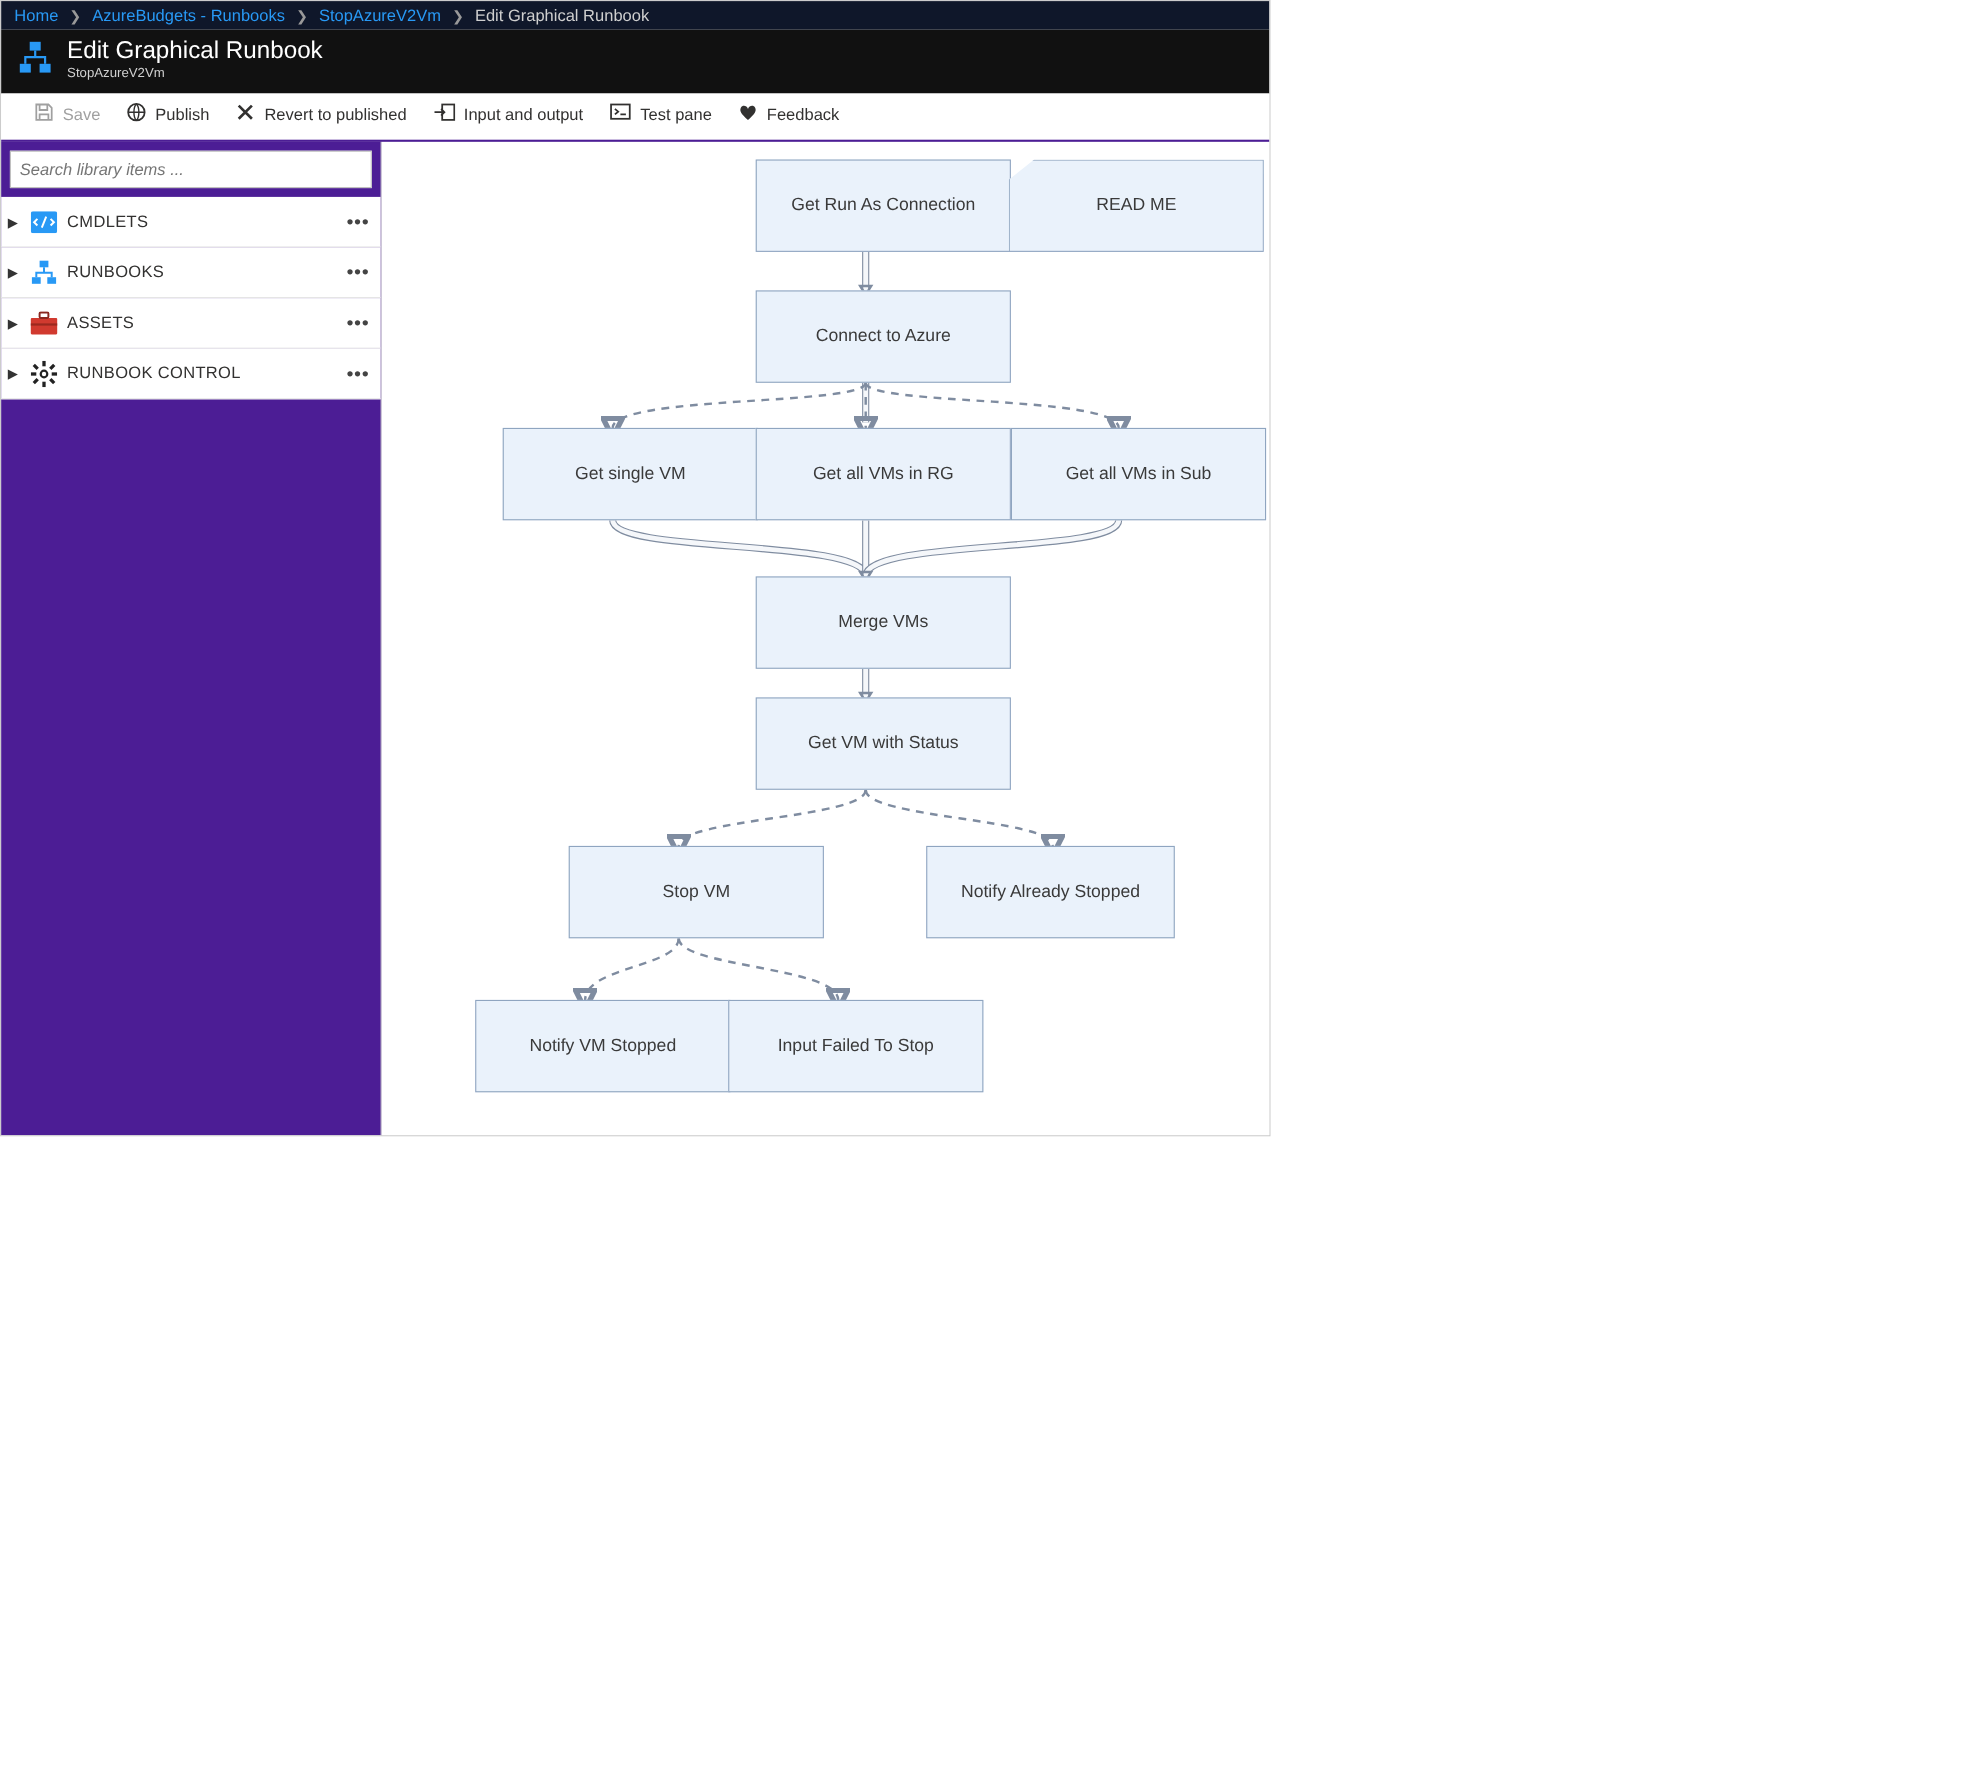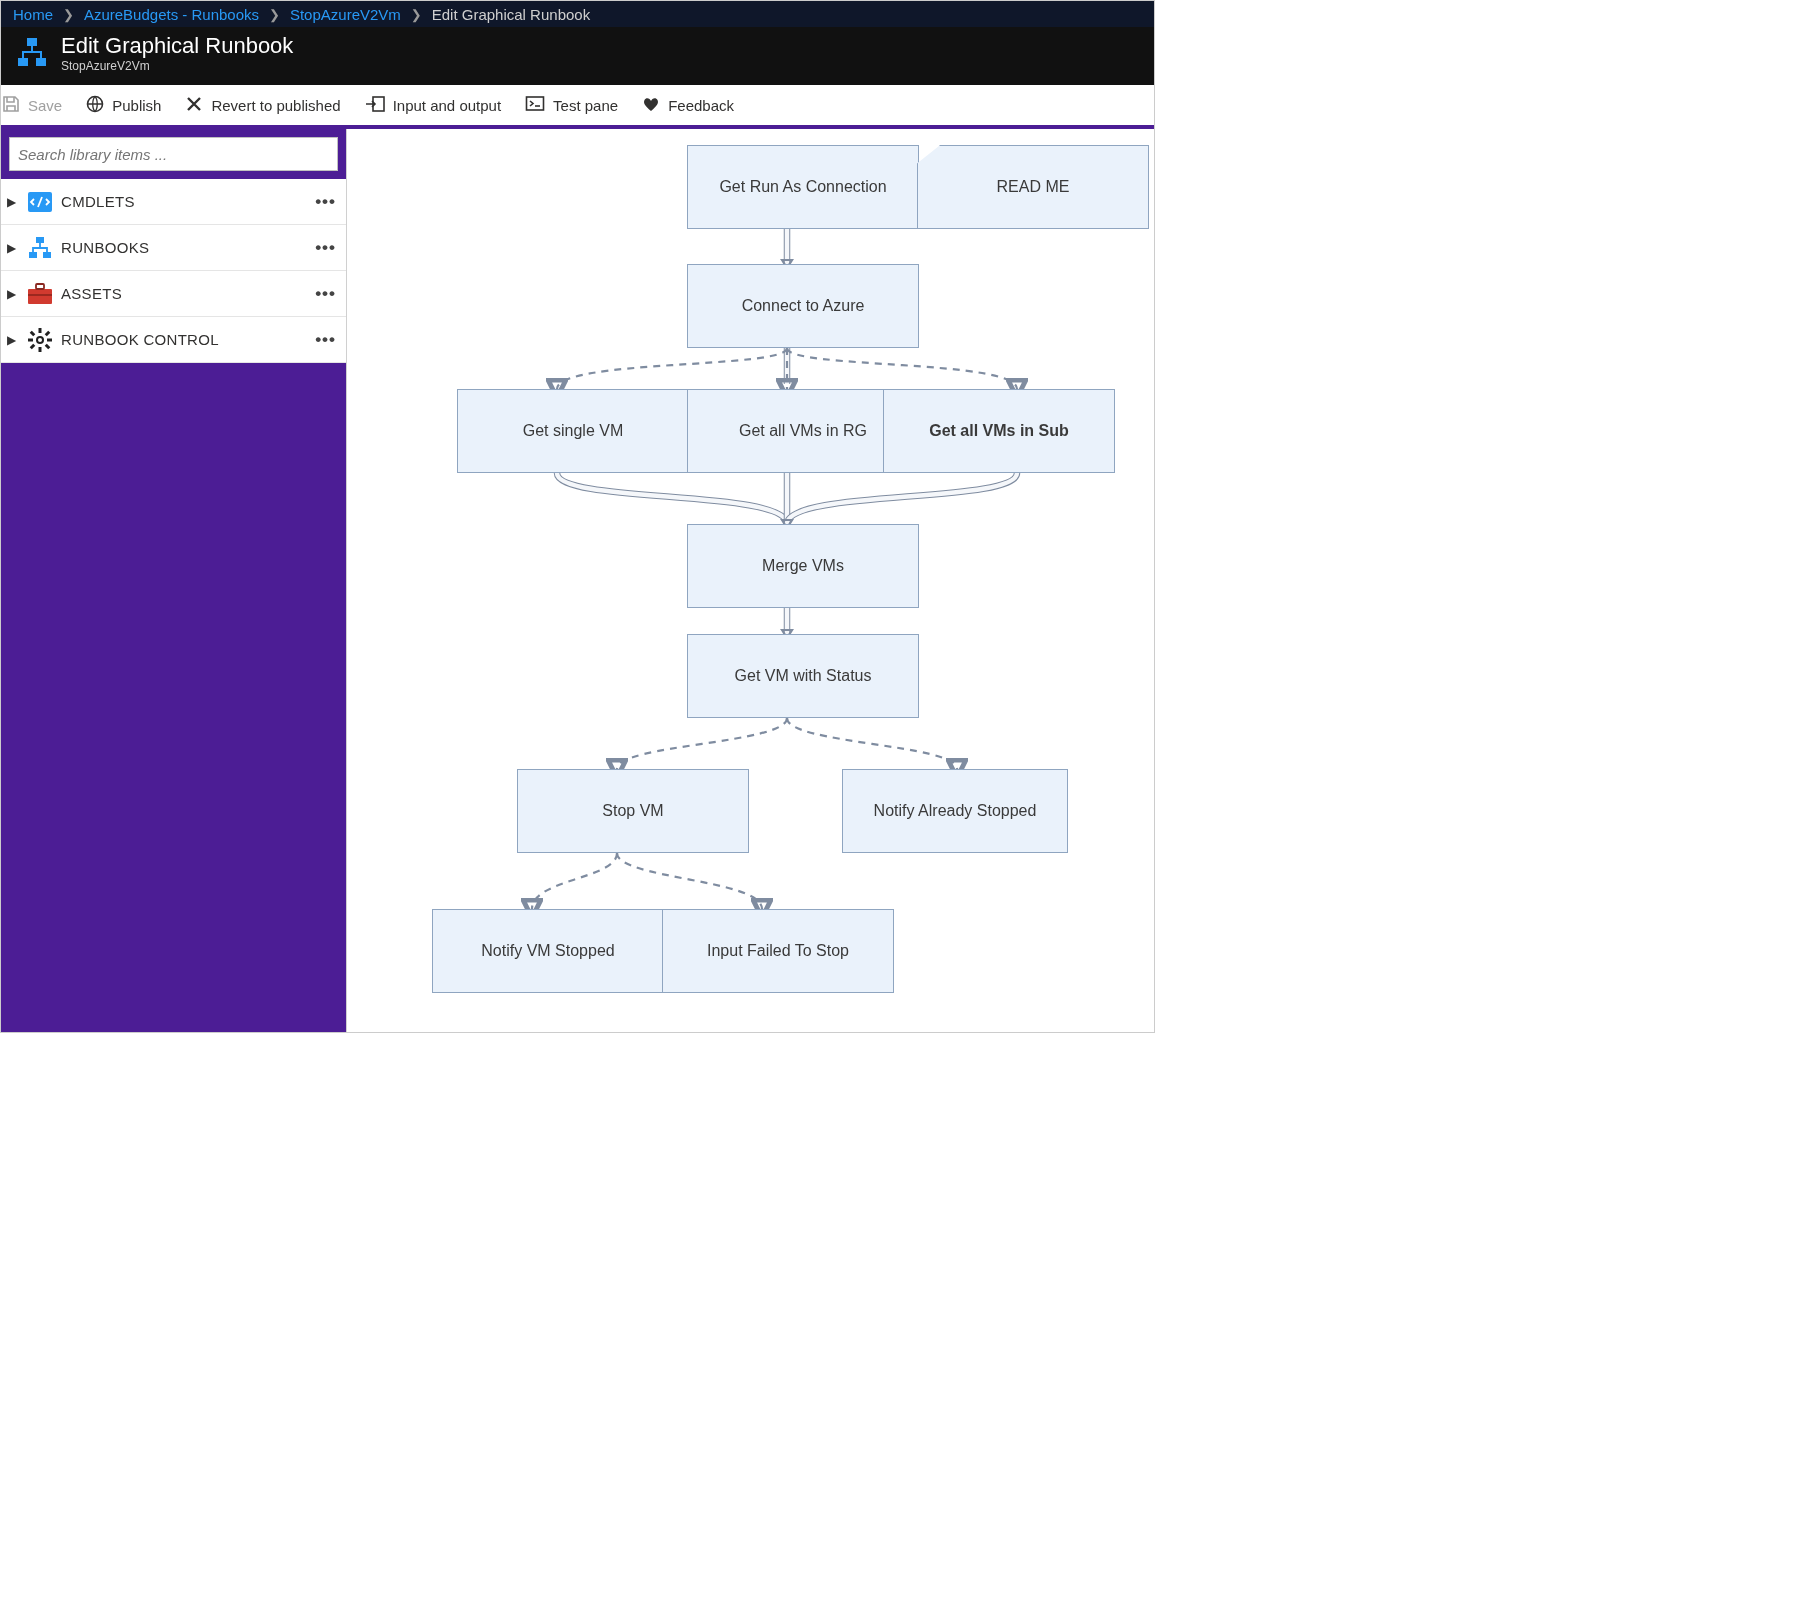"Save" .toolbar { align-items: center -> flex-start; border-bottom: 4px solid #4c1d95 -> 2px solid #4c1d95; padding: 8px 1px -> 8px 30px }
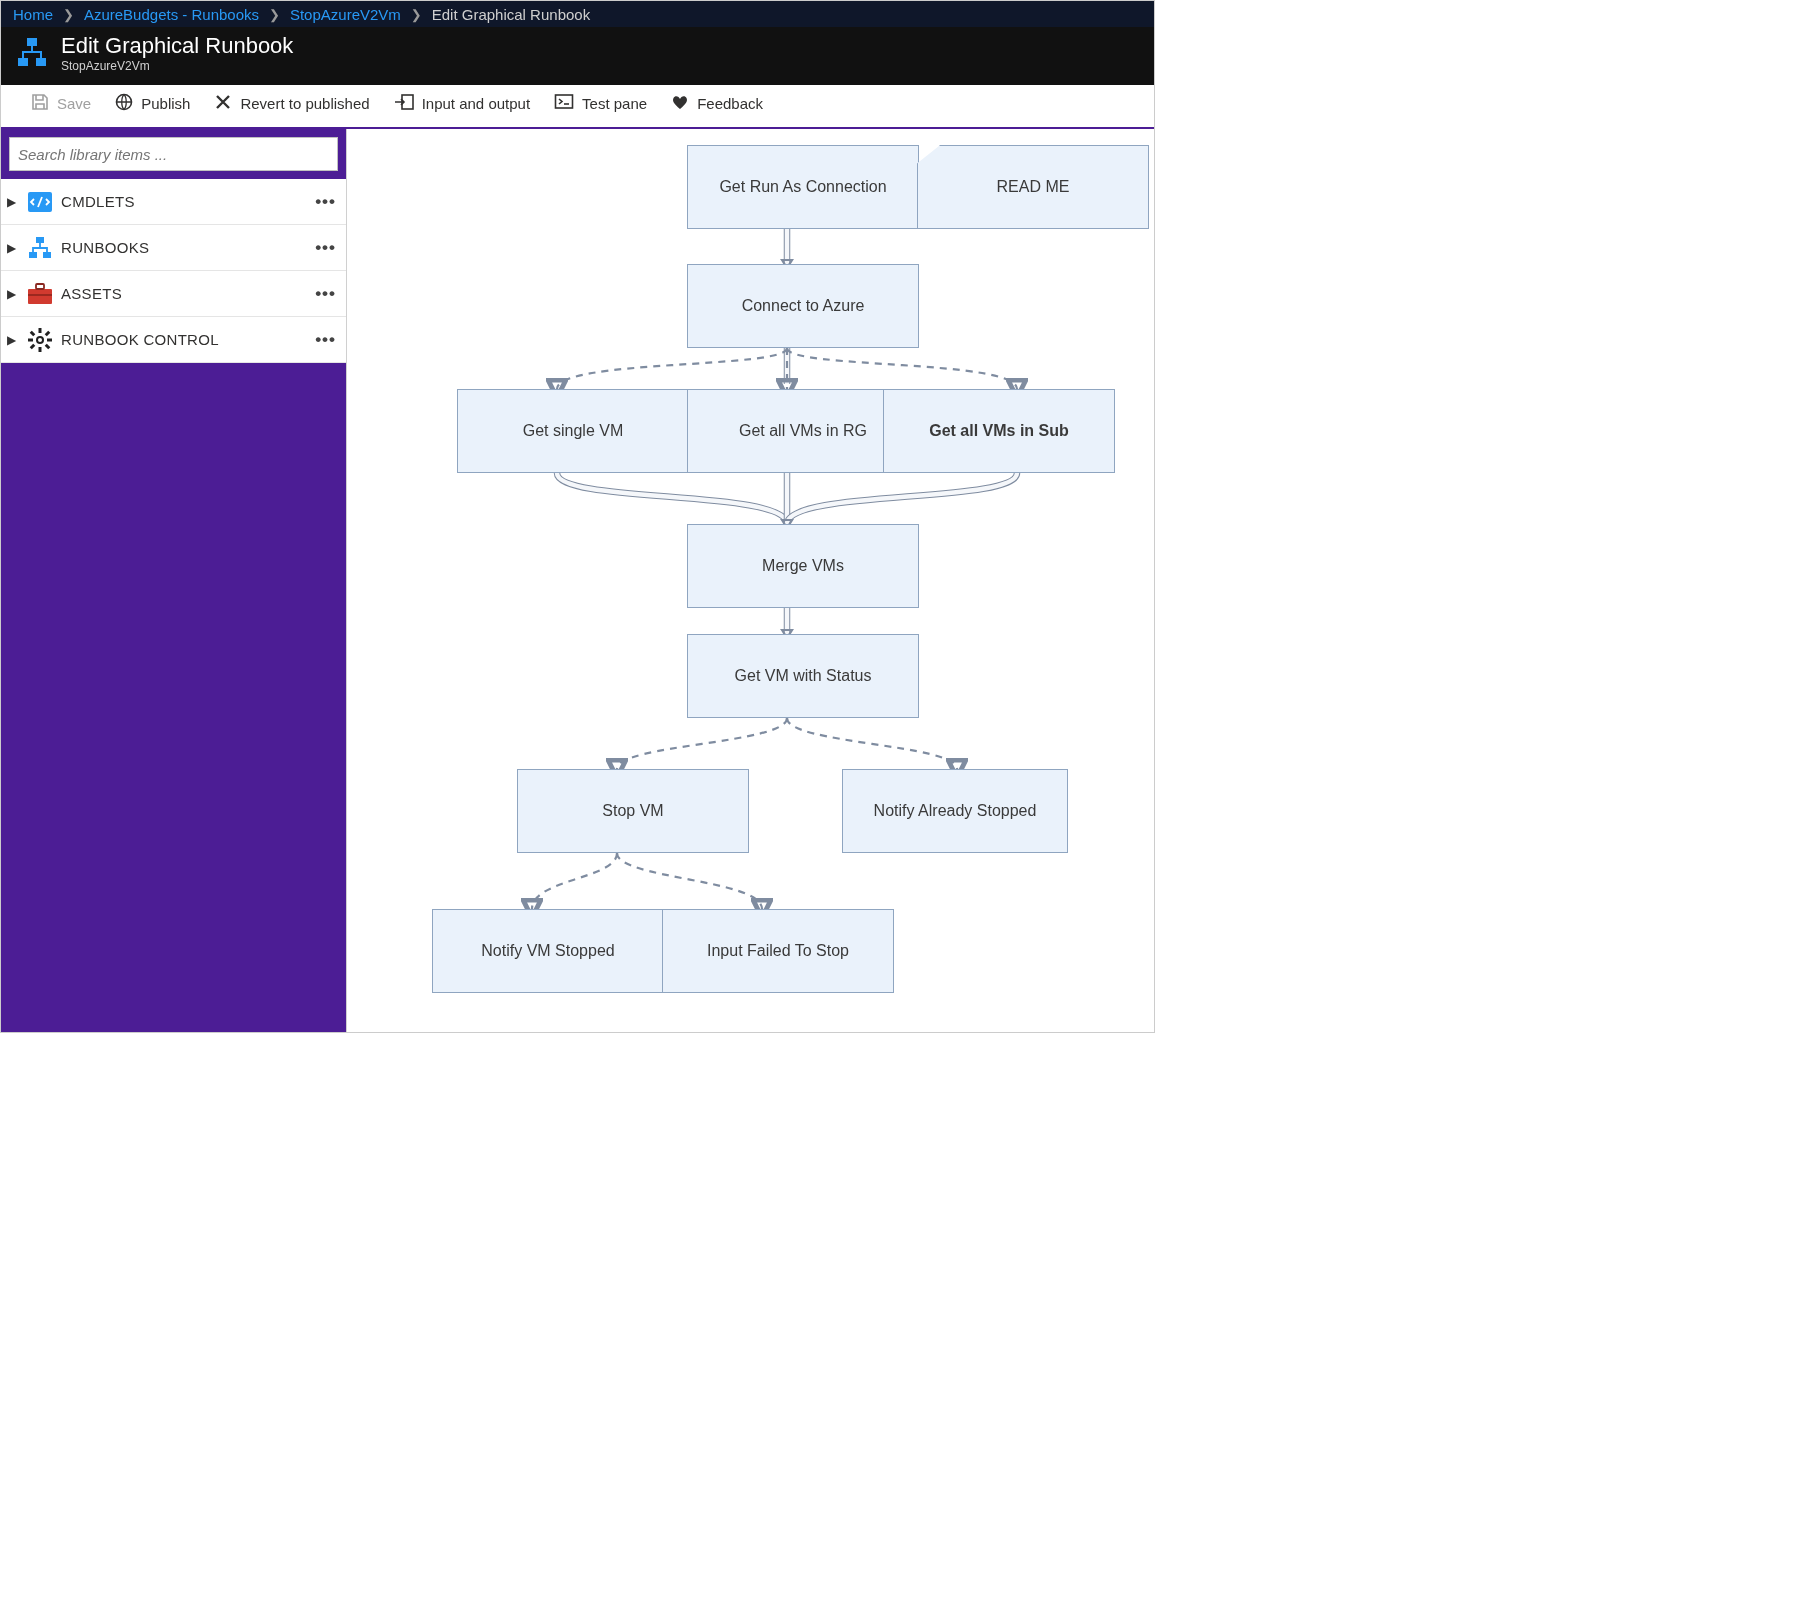"Get all VMs in Sub" div.node { font-weight: bold -> none; left: 536px -> 572px }
